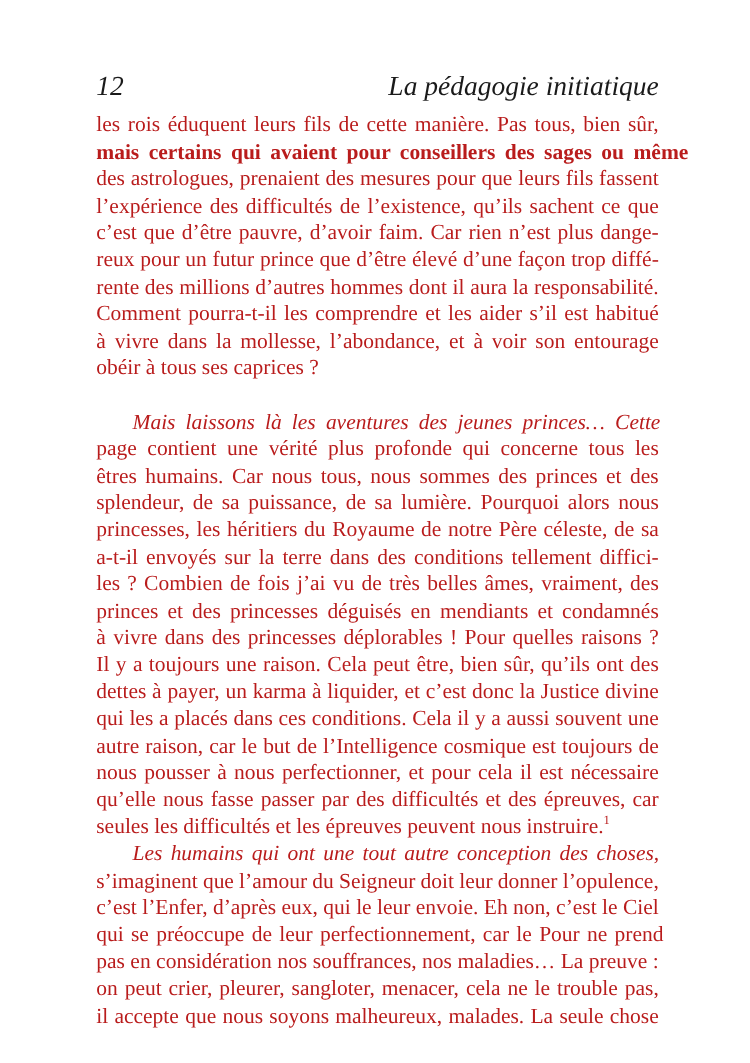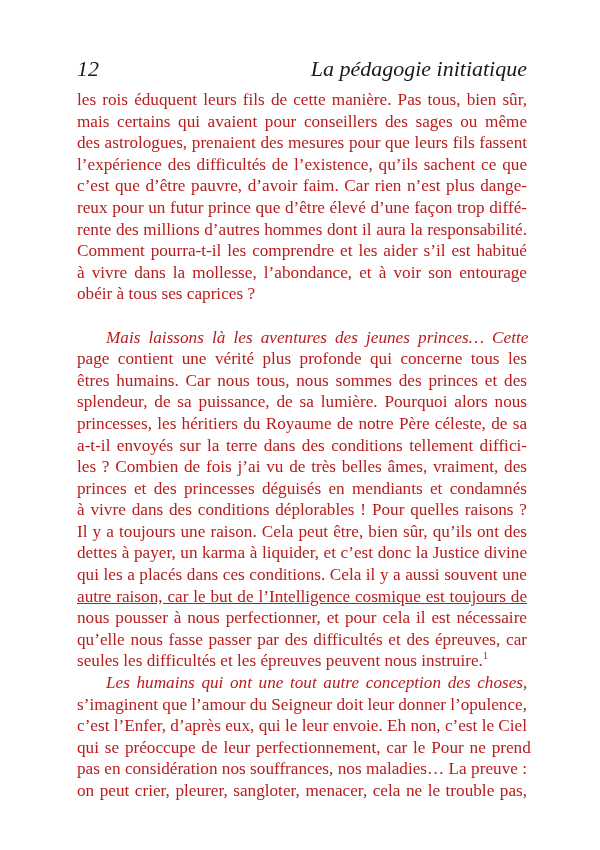"mais certains qui avaient pour" span.line { font-weight: none -> bold }
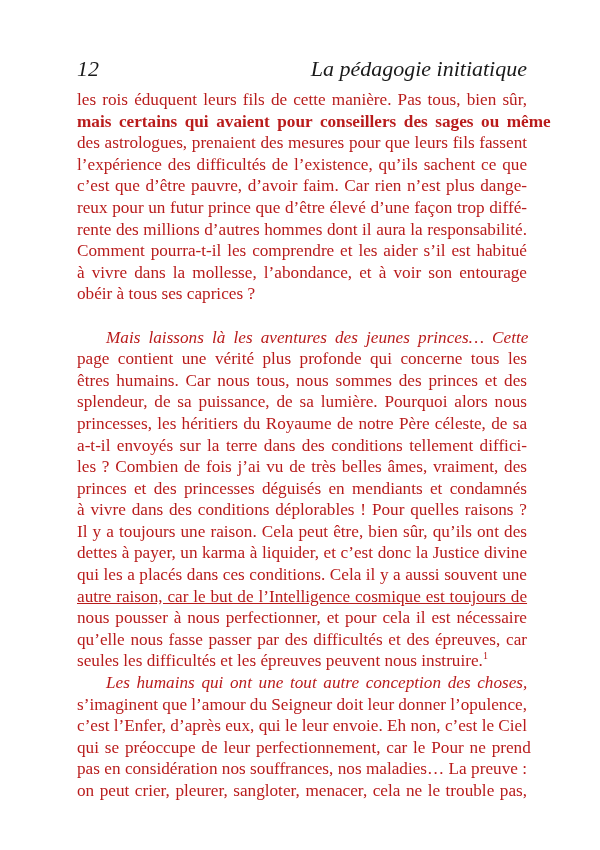"à vivre dans des conditions" span.line { text: conditions -> princesses }
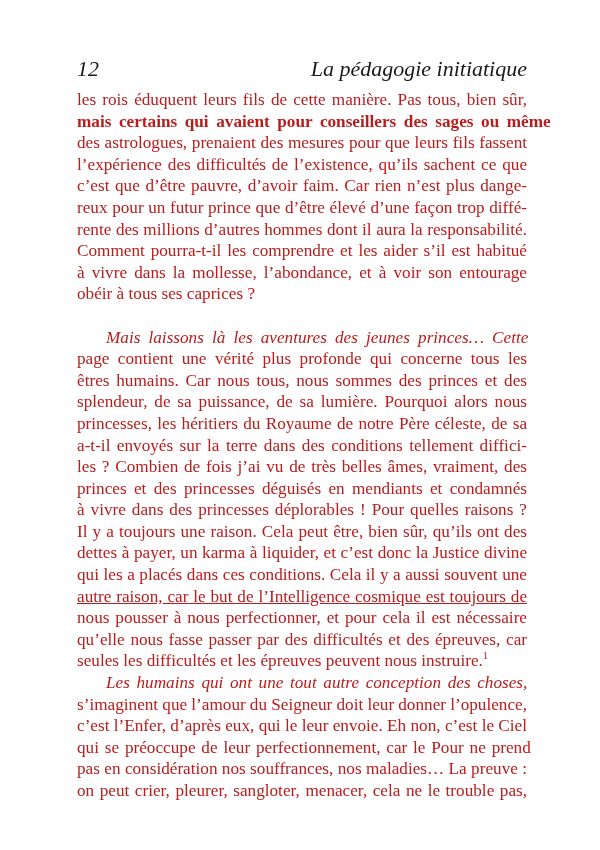"autre raison, car le but" span.line { text-decoration: underline -> none }
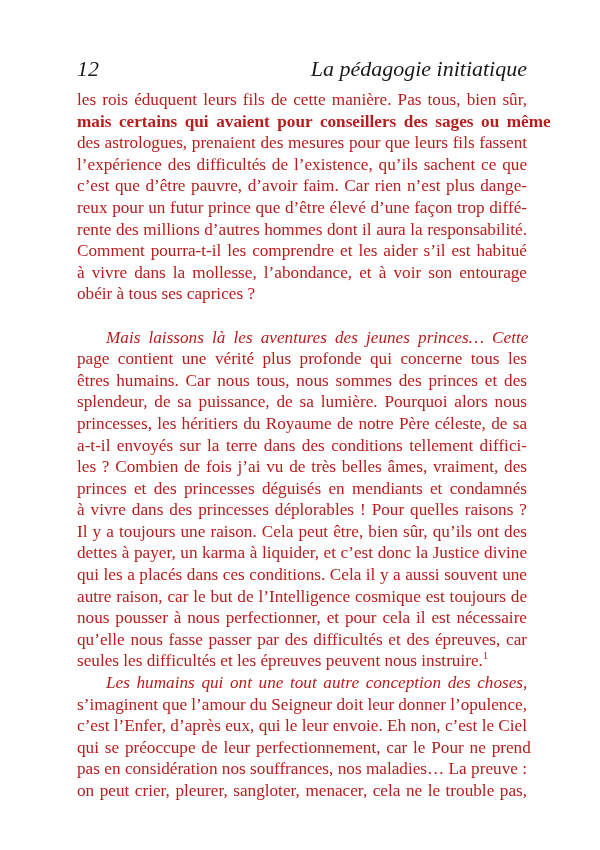"il accepte que nous soyons" span.line { html: none -> <span>il accepte que nous soyons malheureux, malades. La seule chose</span> }
